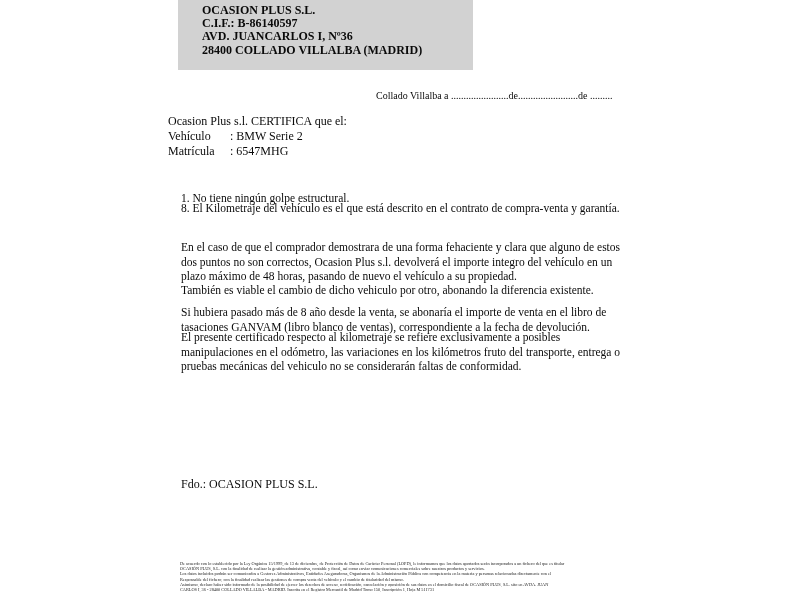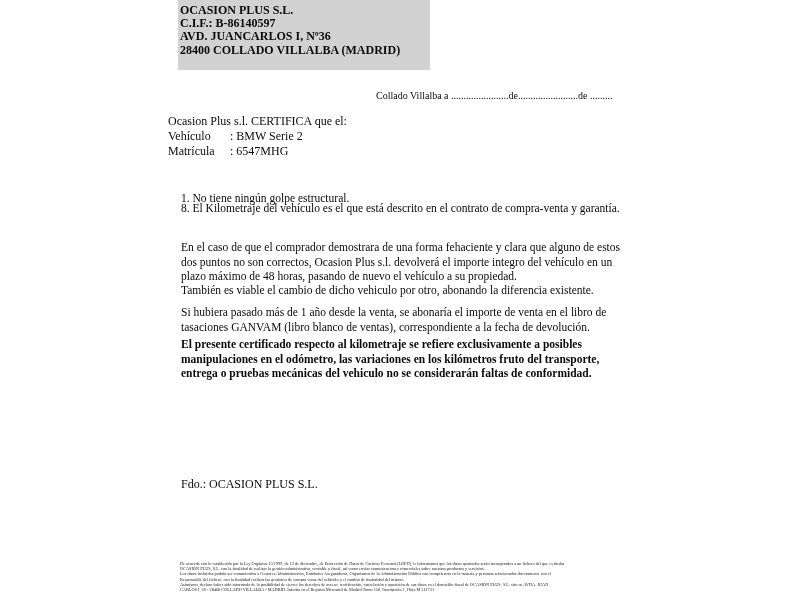"OCASION PLUS S.L." .header-block { padding: 4px 0 0 2px -> 4px 0 0 24px; width: 252px -> 295px }
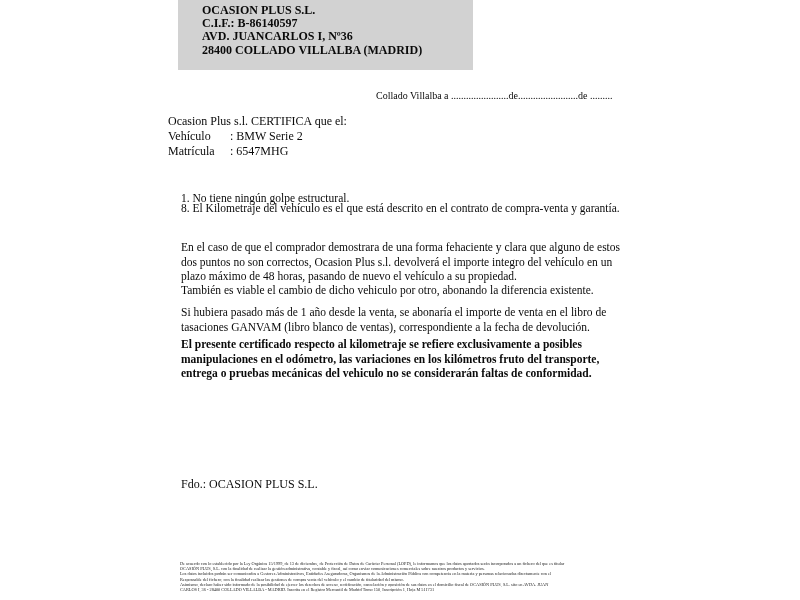"Si hubiera pasado más de" div.body-text { text: 1 -> 8 }
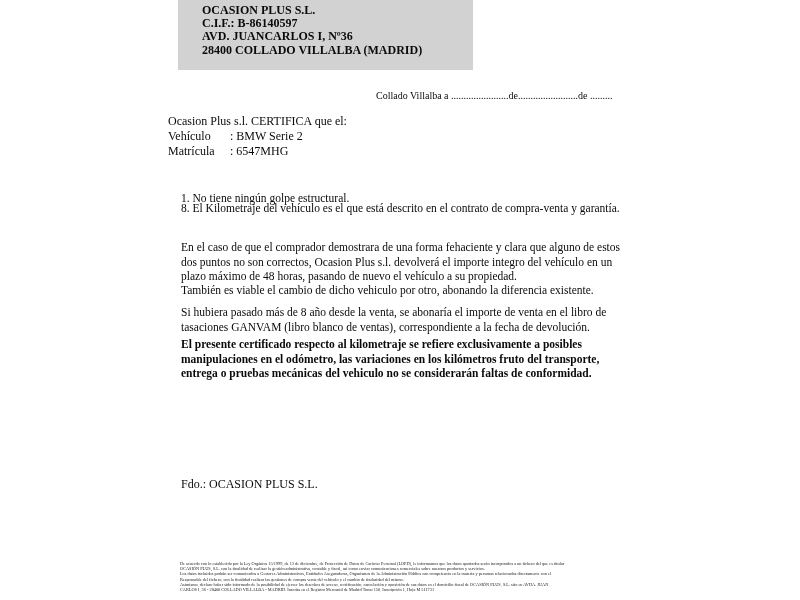"El presente certificado respecto al" .para-4 { font-weight: bold -> none; top: 337px -> 330px }
